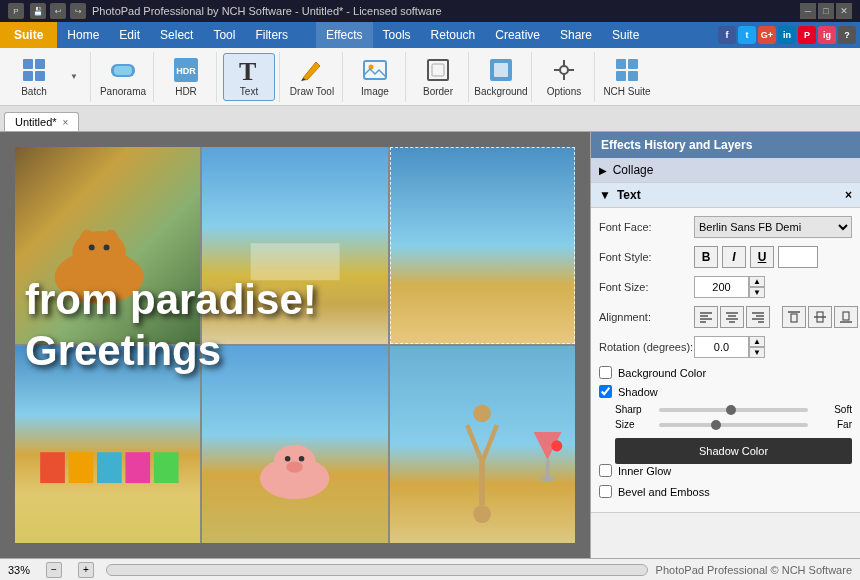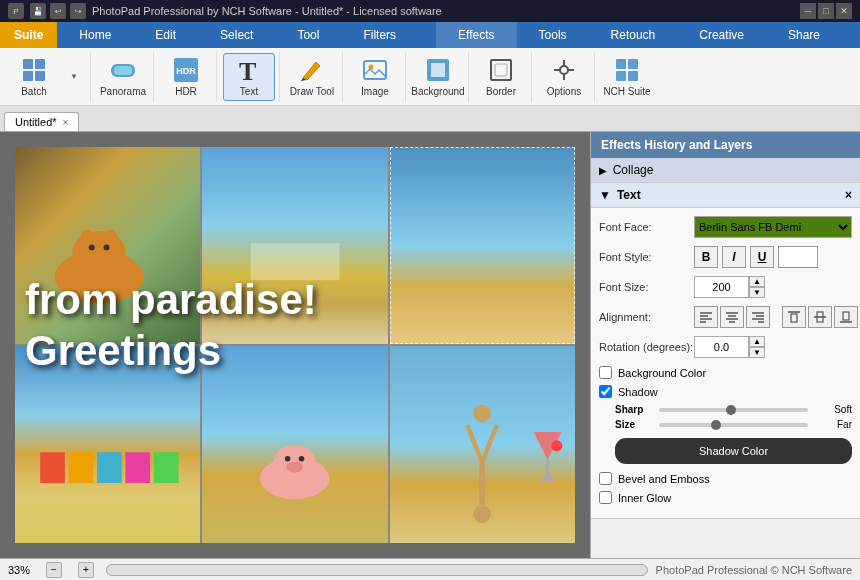"Home" .menu-item { padding: 0 22px -> 0 10px }
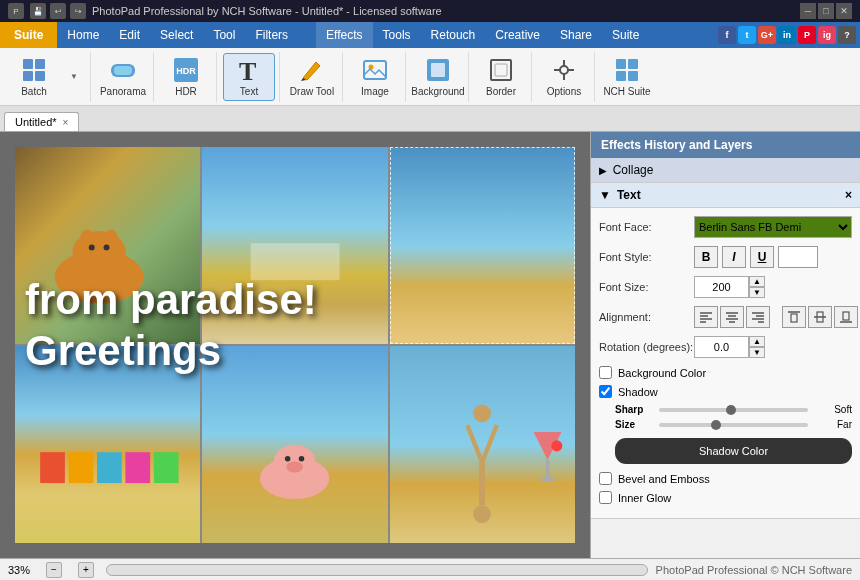"Background" div.toolbar-group { order: before "Border" -> after "Border" }
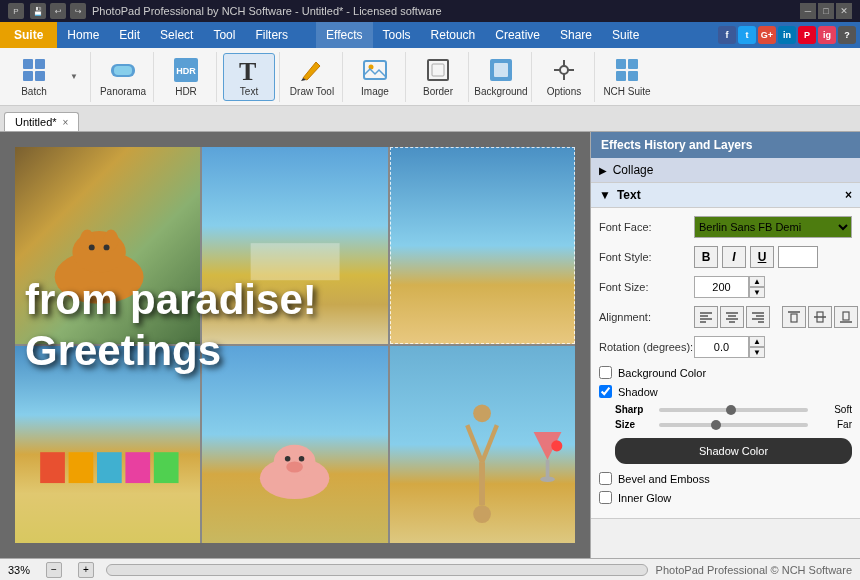"Berlin Sans FB Demi" select.form-select { background: #4d7c0f -> #e5e5e5 }
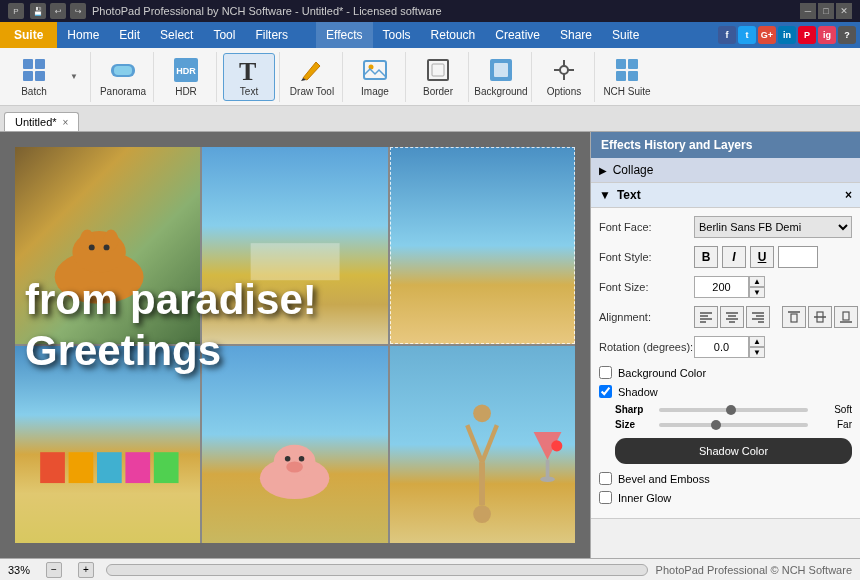"Sharp" .slider-label { font-weight: bold -> none }
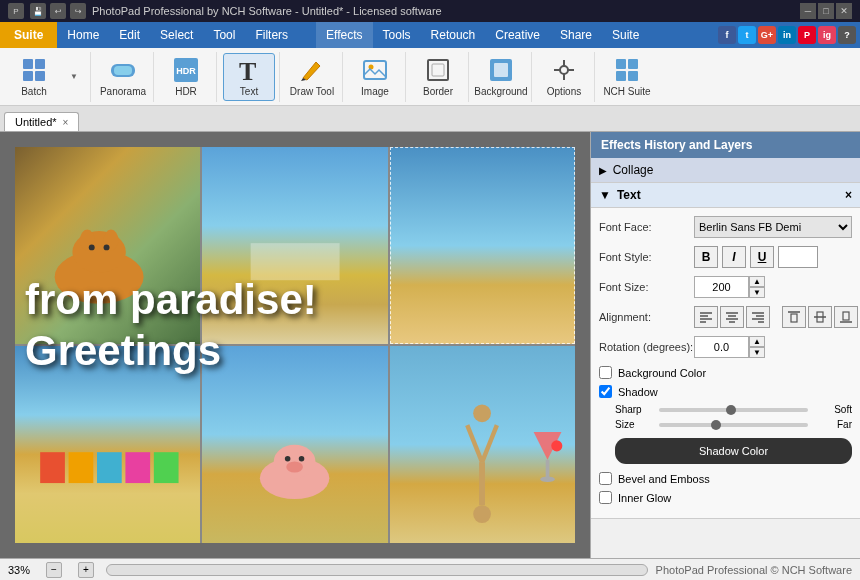"Shadow Color" .shadow-color-btn { border-radius: 11px -> 2px }
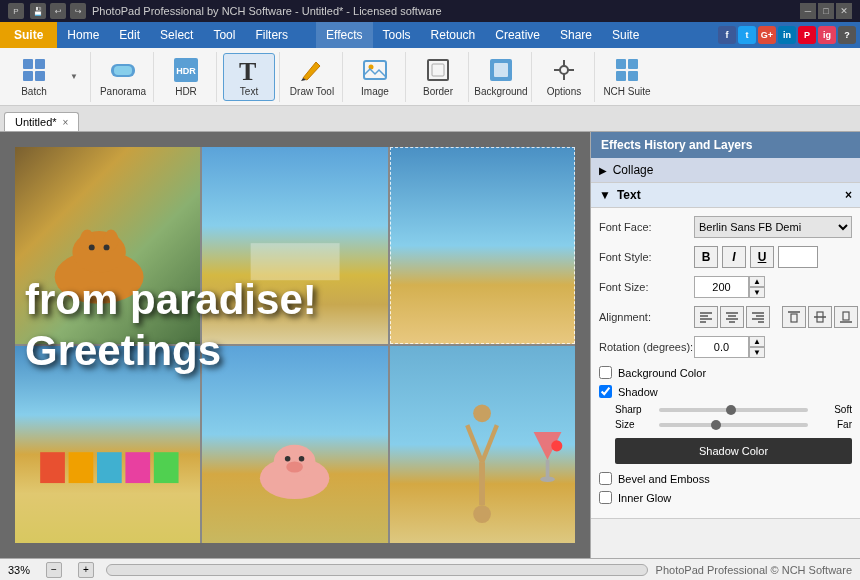"Bevel and Emboss" div.checkbox-row { order: before "Inner Glow" -> after "Inner Glow" }
